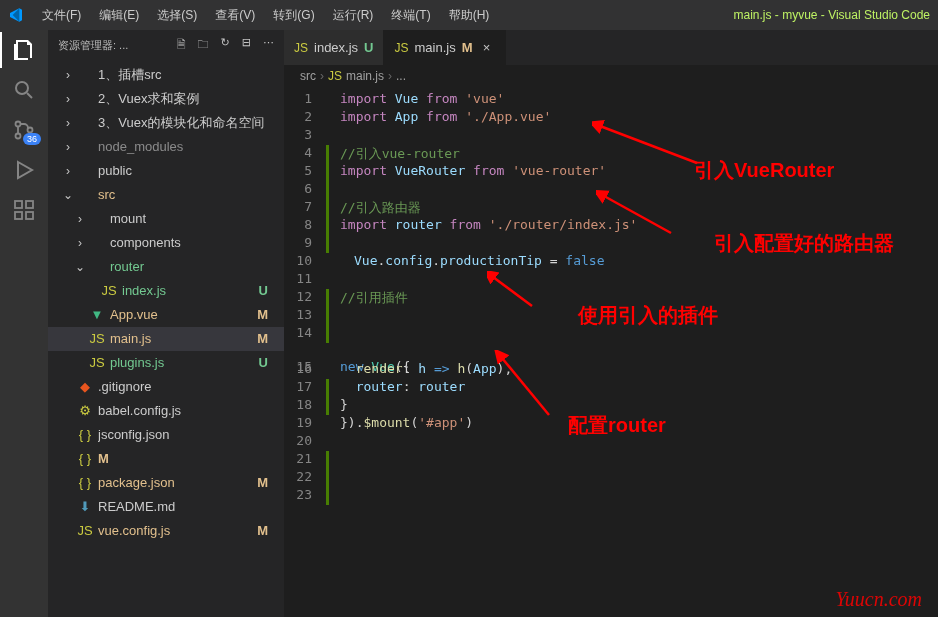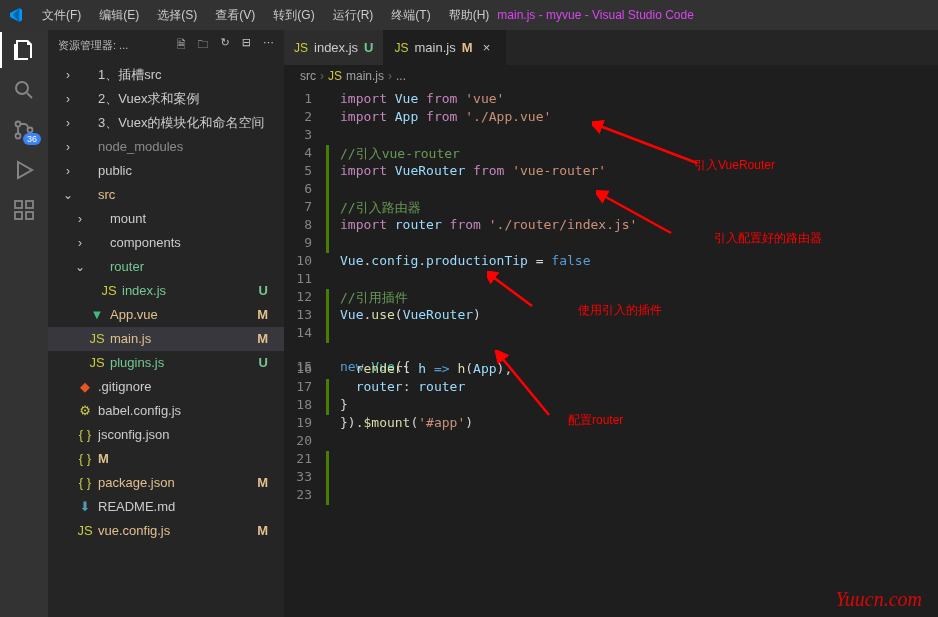"main.js - myvue - Visual" .window-title { color: #d946ef -> #bef264; text-align: left -> right }
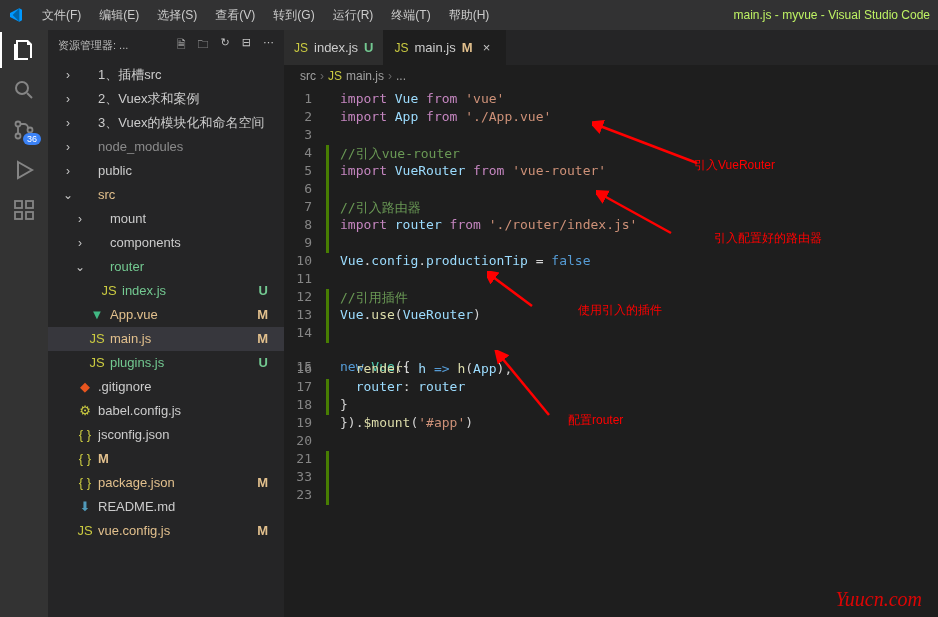"引入VueRouter" .anno-text { font-size: 12px -> 20px; font-weight: 400 -> 700 }
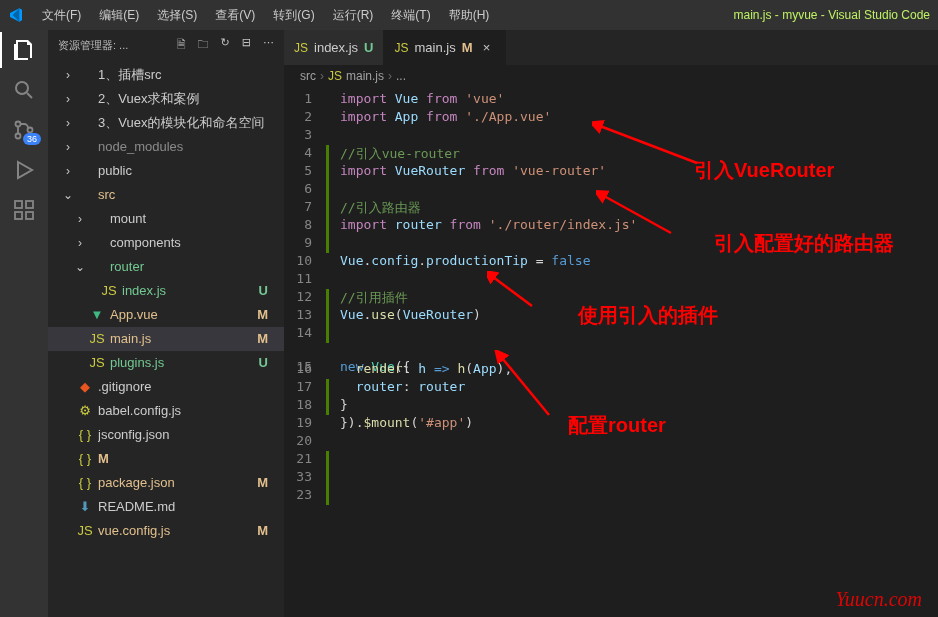"10" div.code-line { gap: none -> 14px }
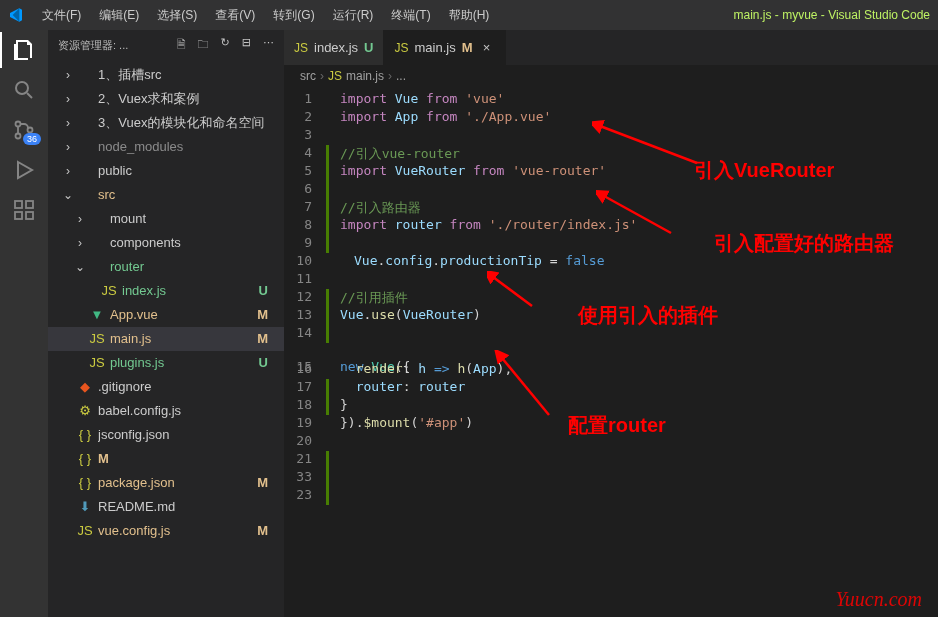"Vue.use(VueRouter)" span.line-content { html: <span><span>Vue</span><span>.</span><span>use</span><span>(</span><span>VueRouter</span><span>)</span></span> -> none }
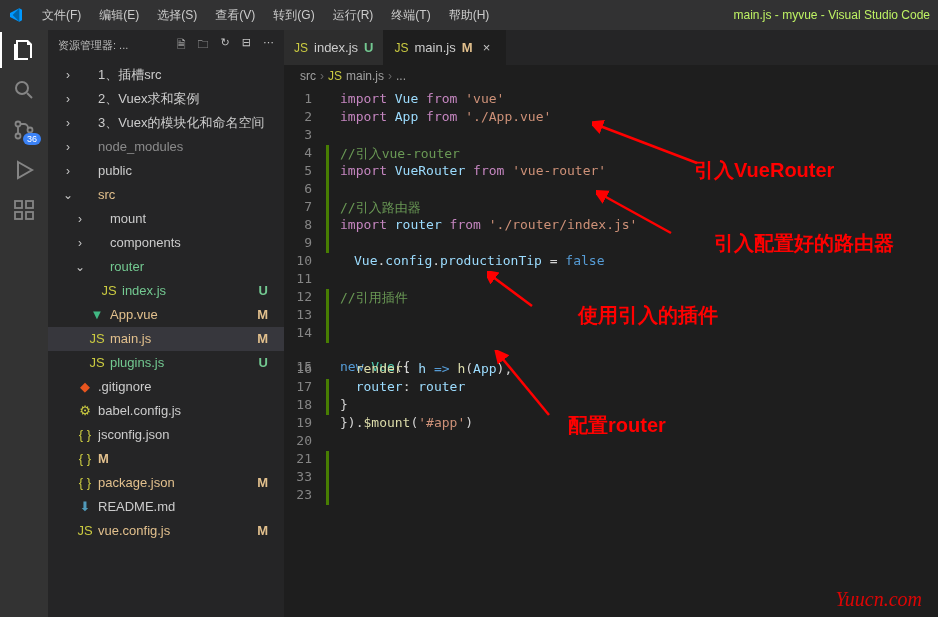"33" span.line-num { text: 33 -> 22 }
